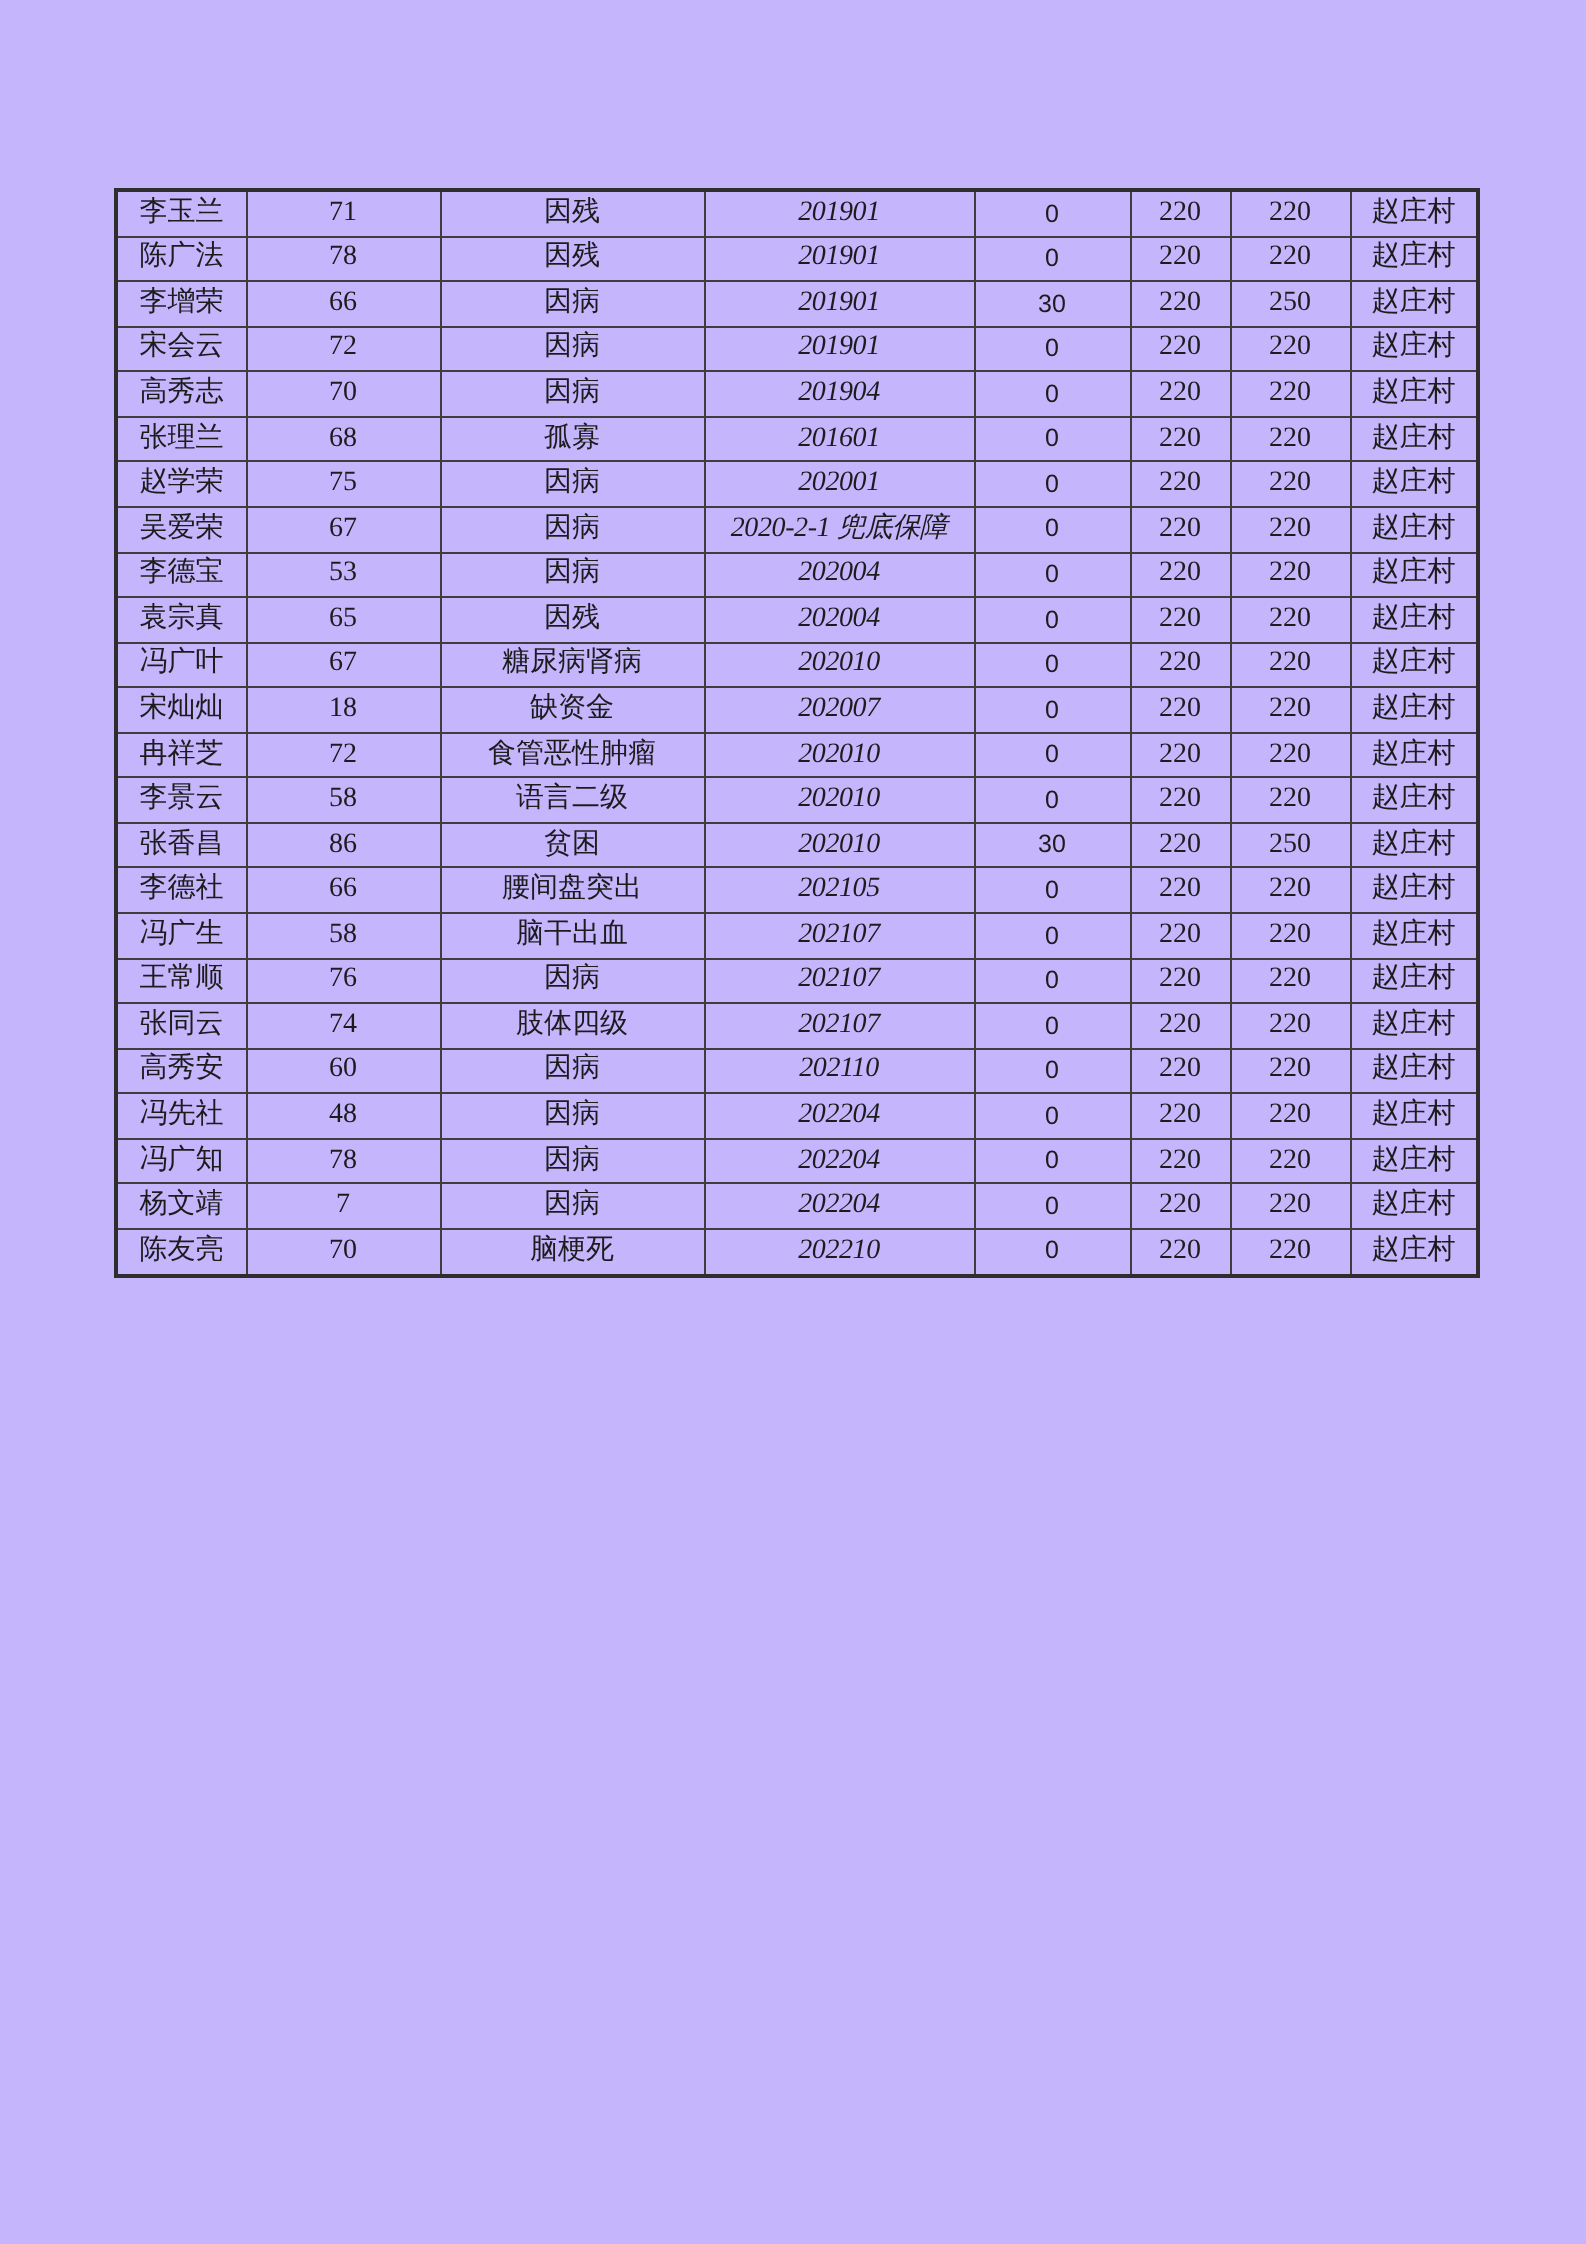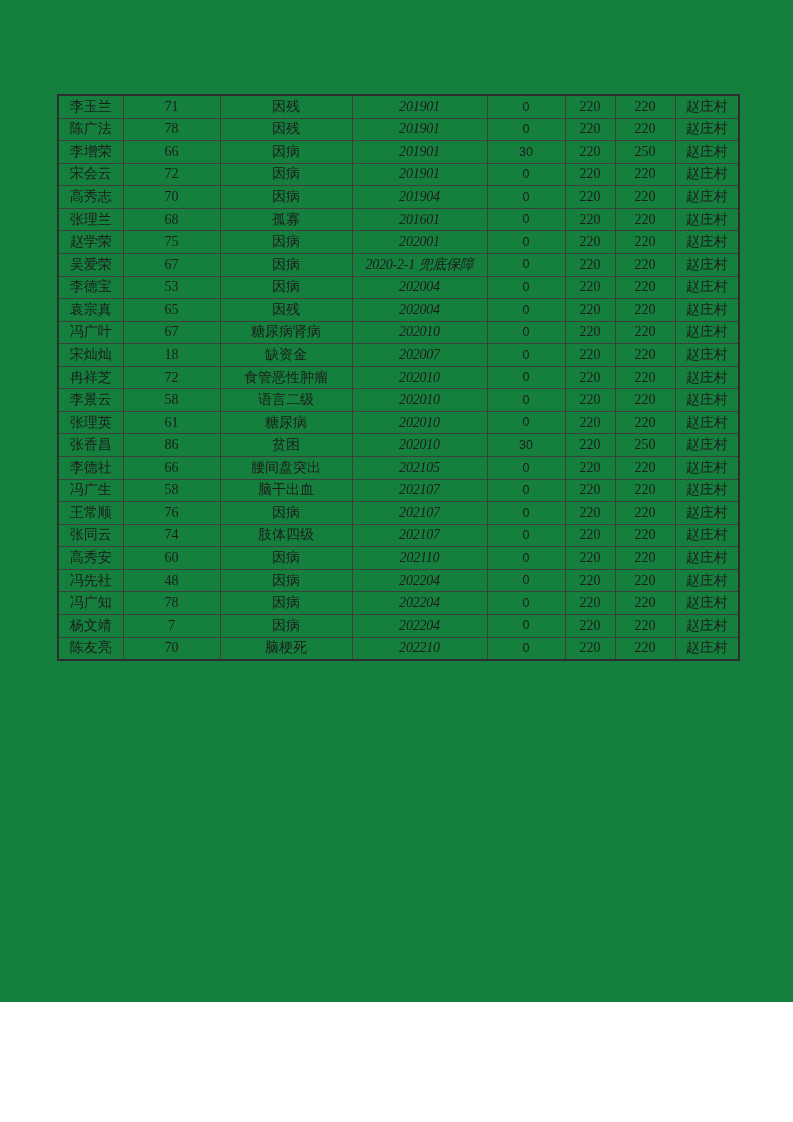"李玉兰" .page { background: #15803d -> #c4b5fd; height: 1002px -> 1122px }
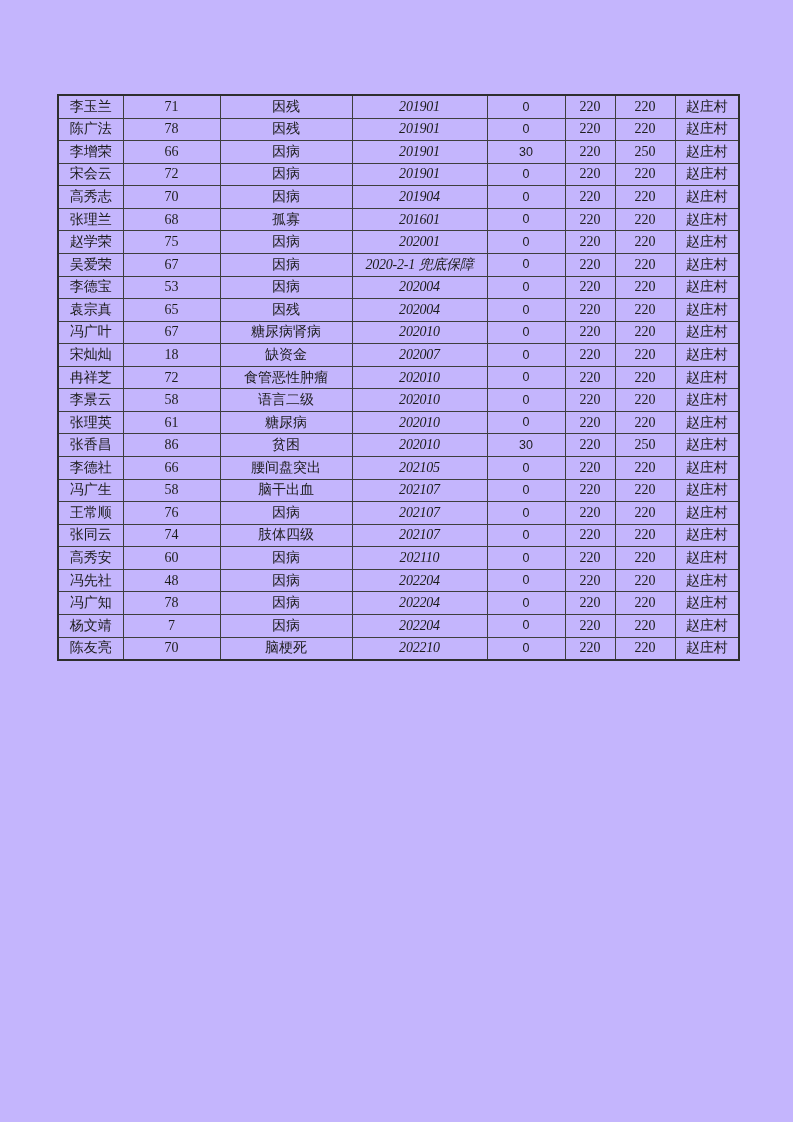"张理英" tr { html: <tr> <td>张理英</td> <td>61</td> <td>糖尿病</td> <td>202010</td> <td>0</td> <td>220</td> <td>220</td> <td>赵庄村</td> </tr> -> none }
